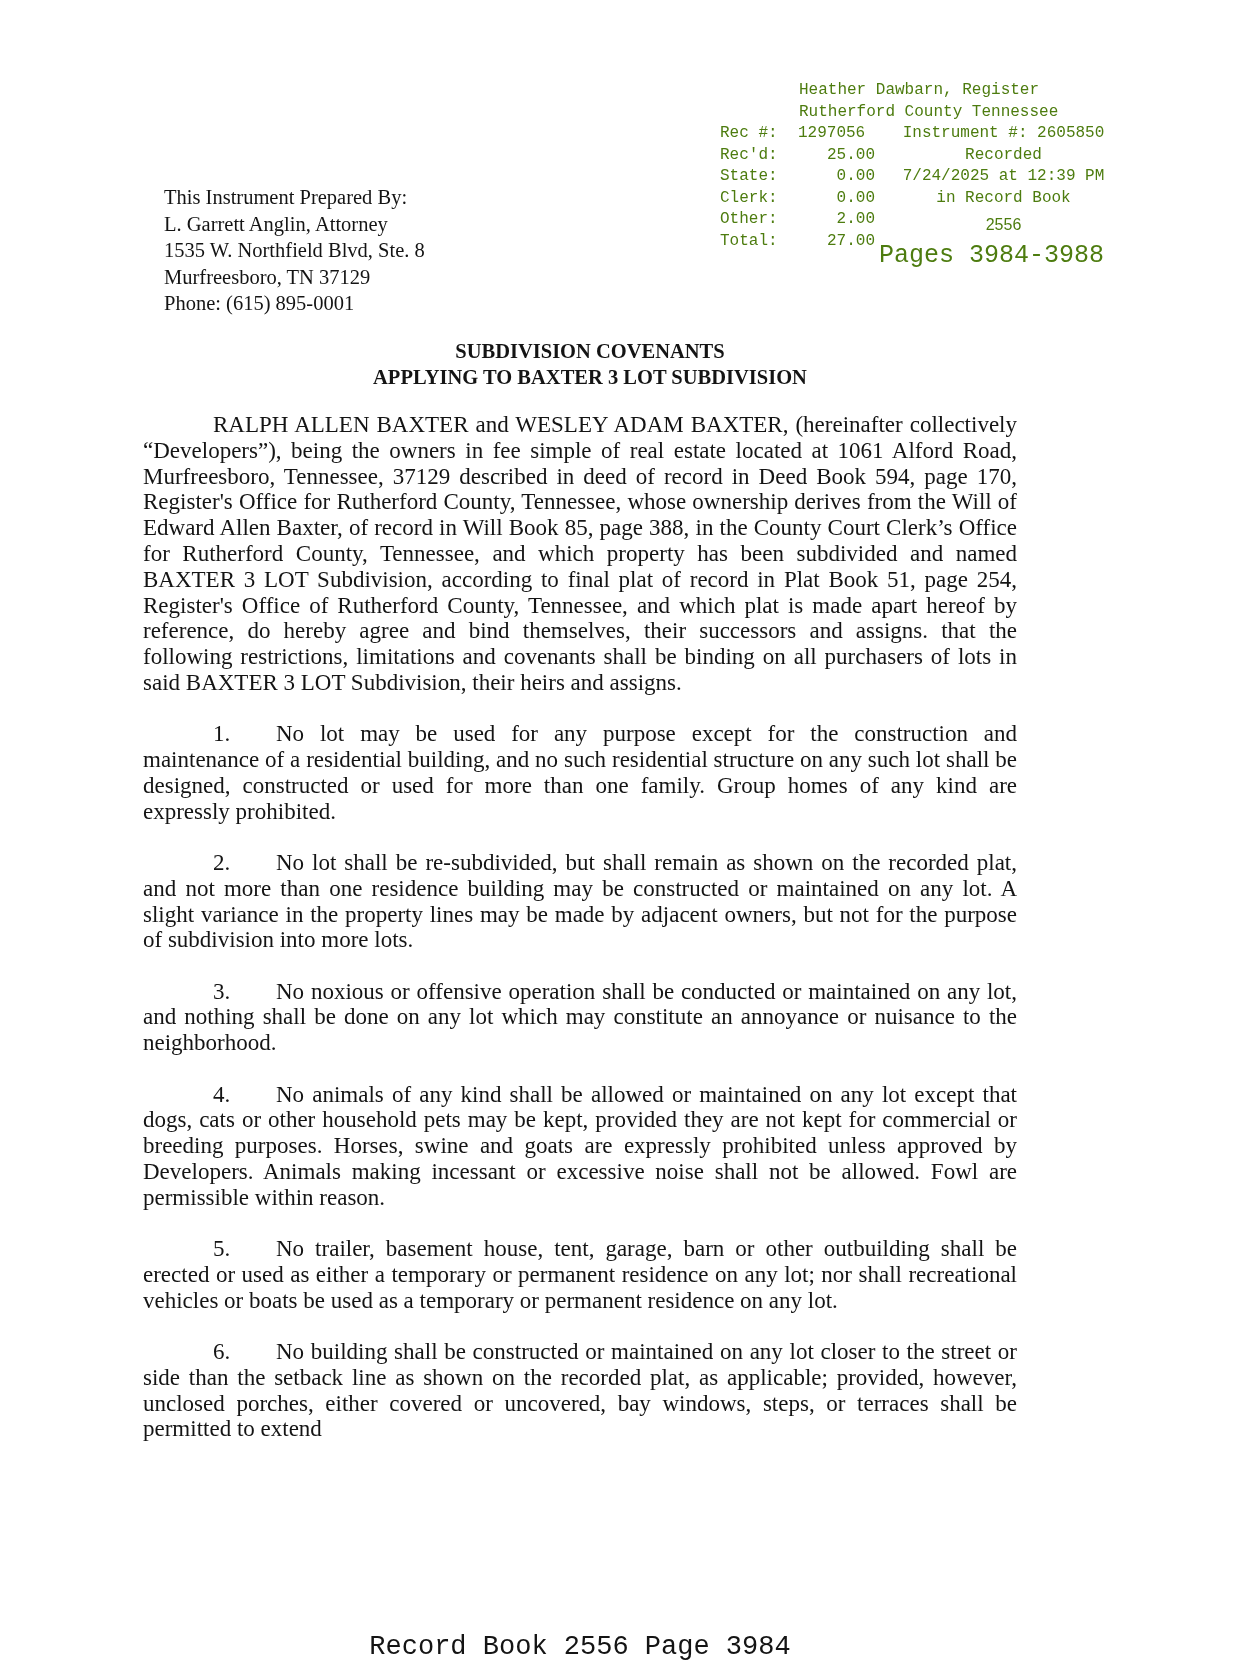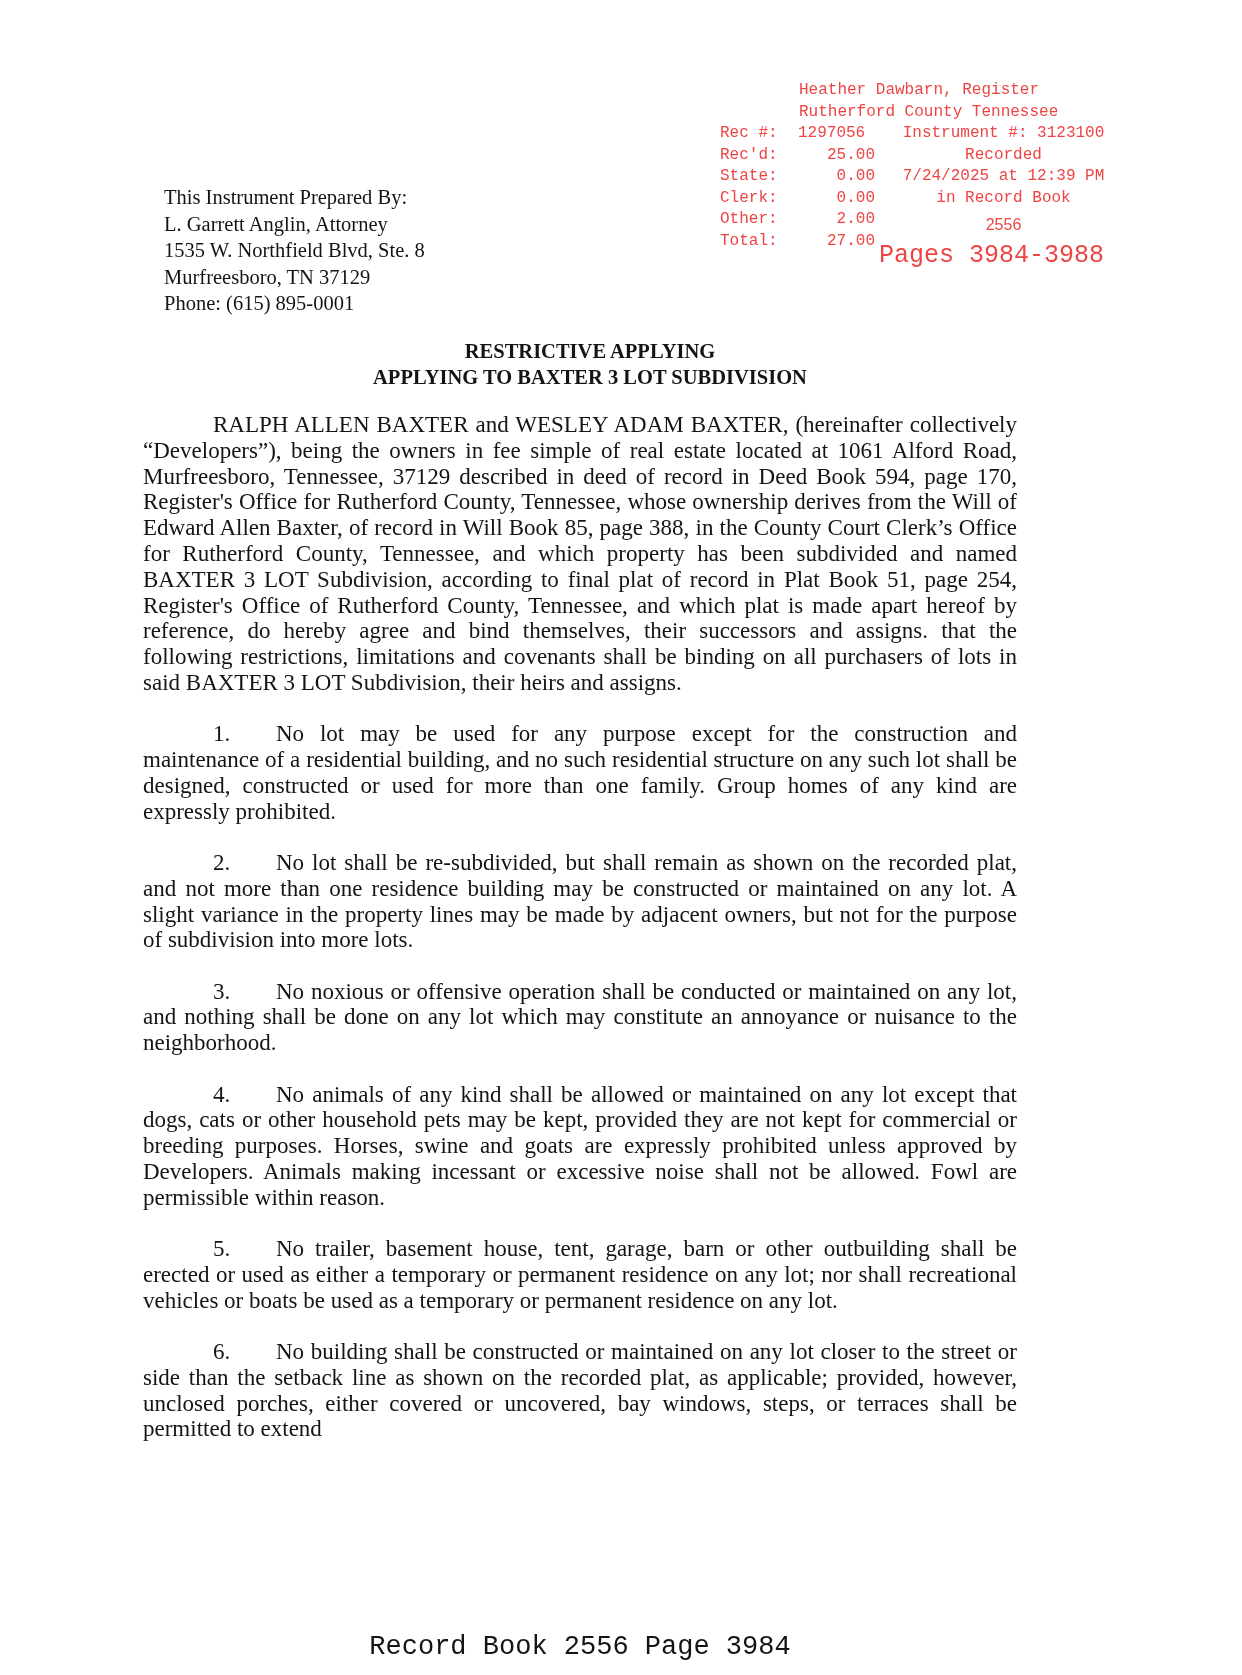"Heather Dawbarn, Register" .stamp { color: #ef4444 -> #4d7c0f }
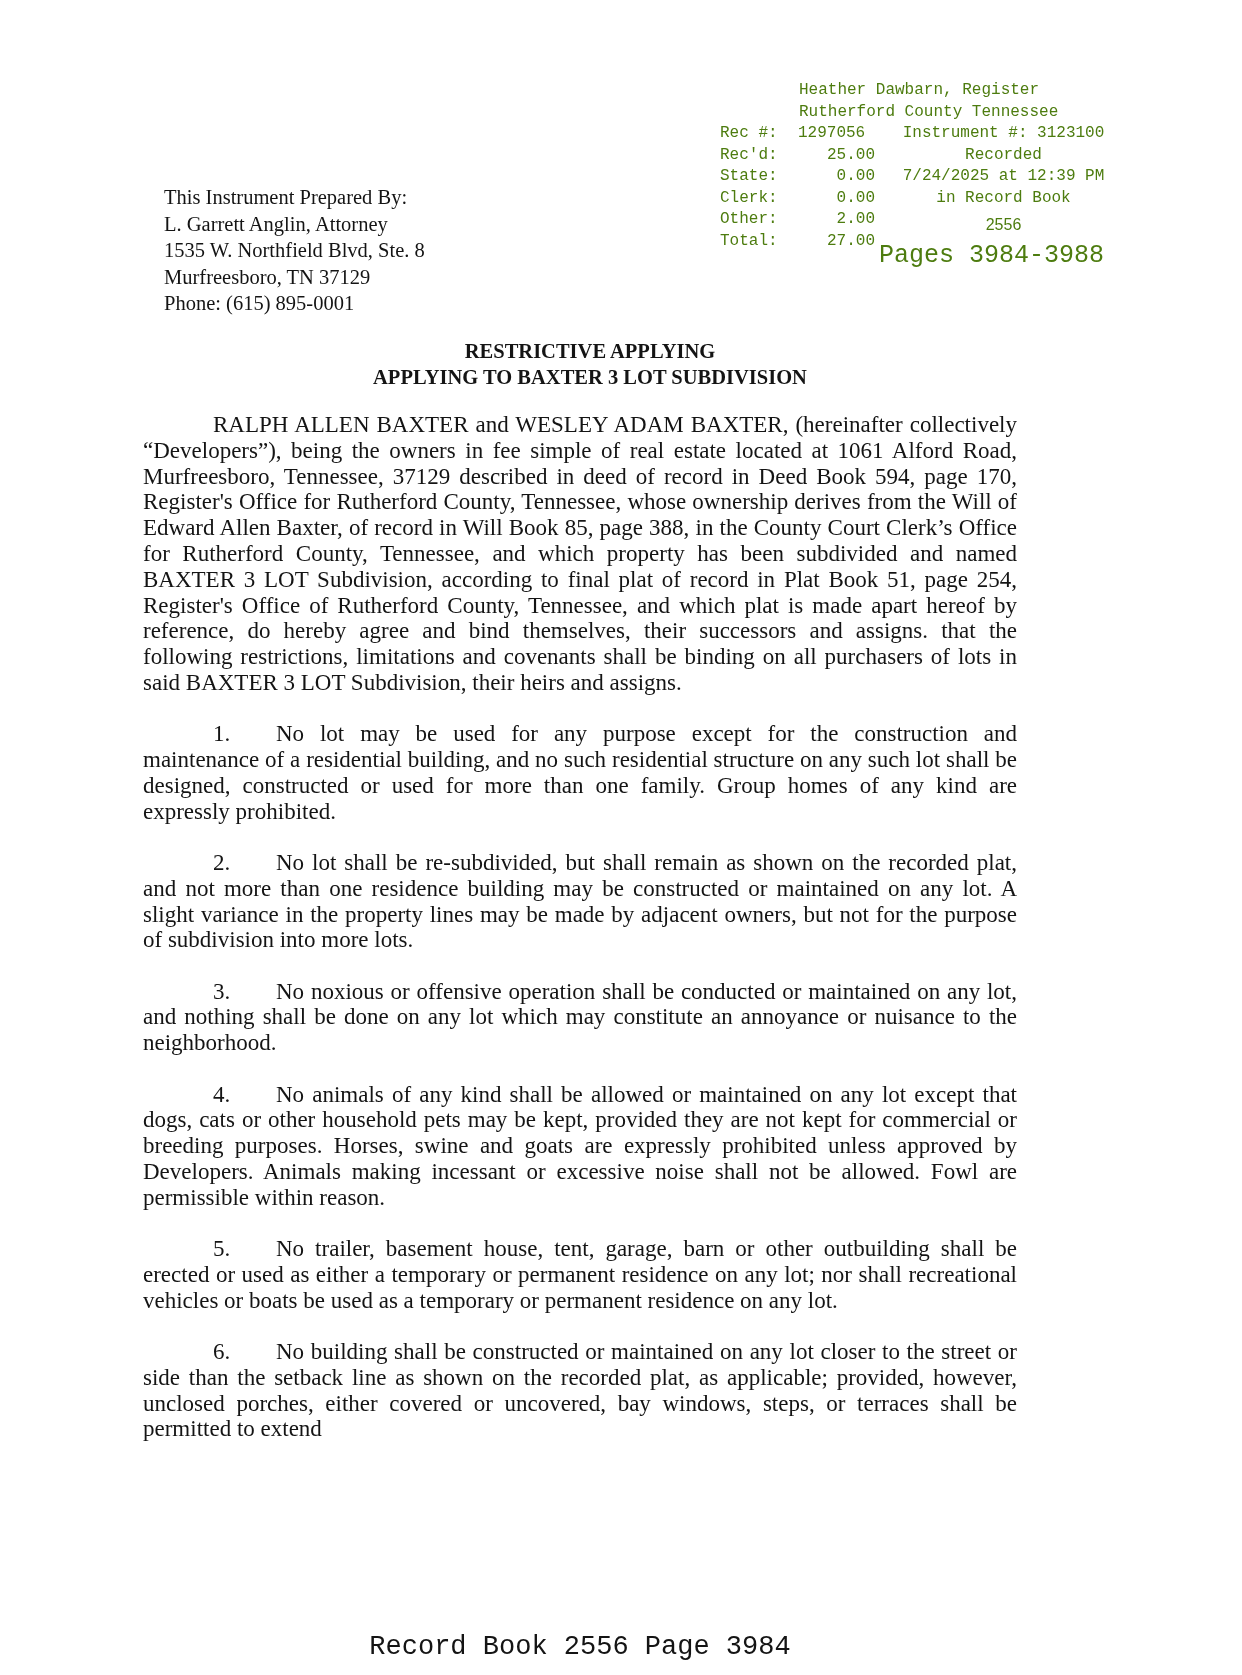"3123100" span { text: 3123100 -> 2605850 }
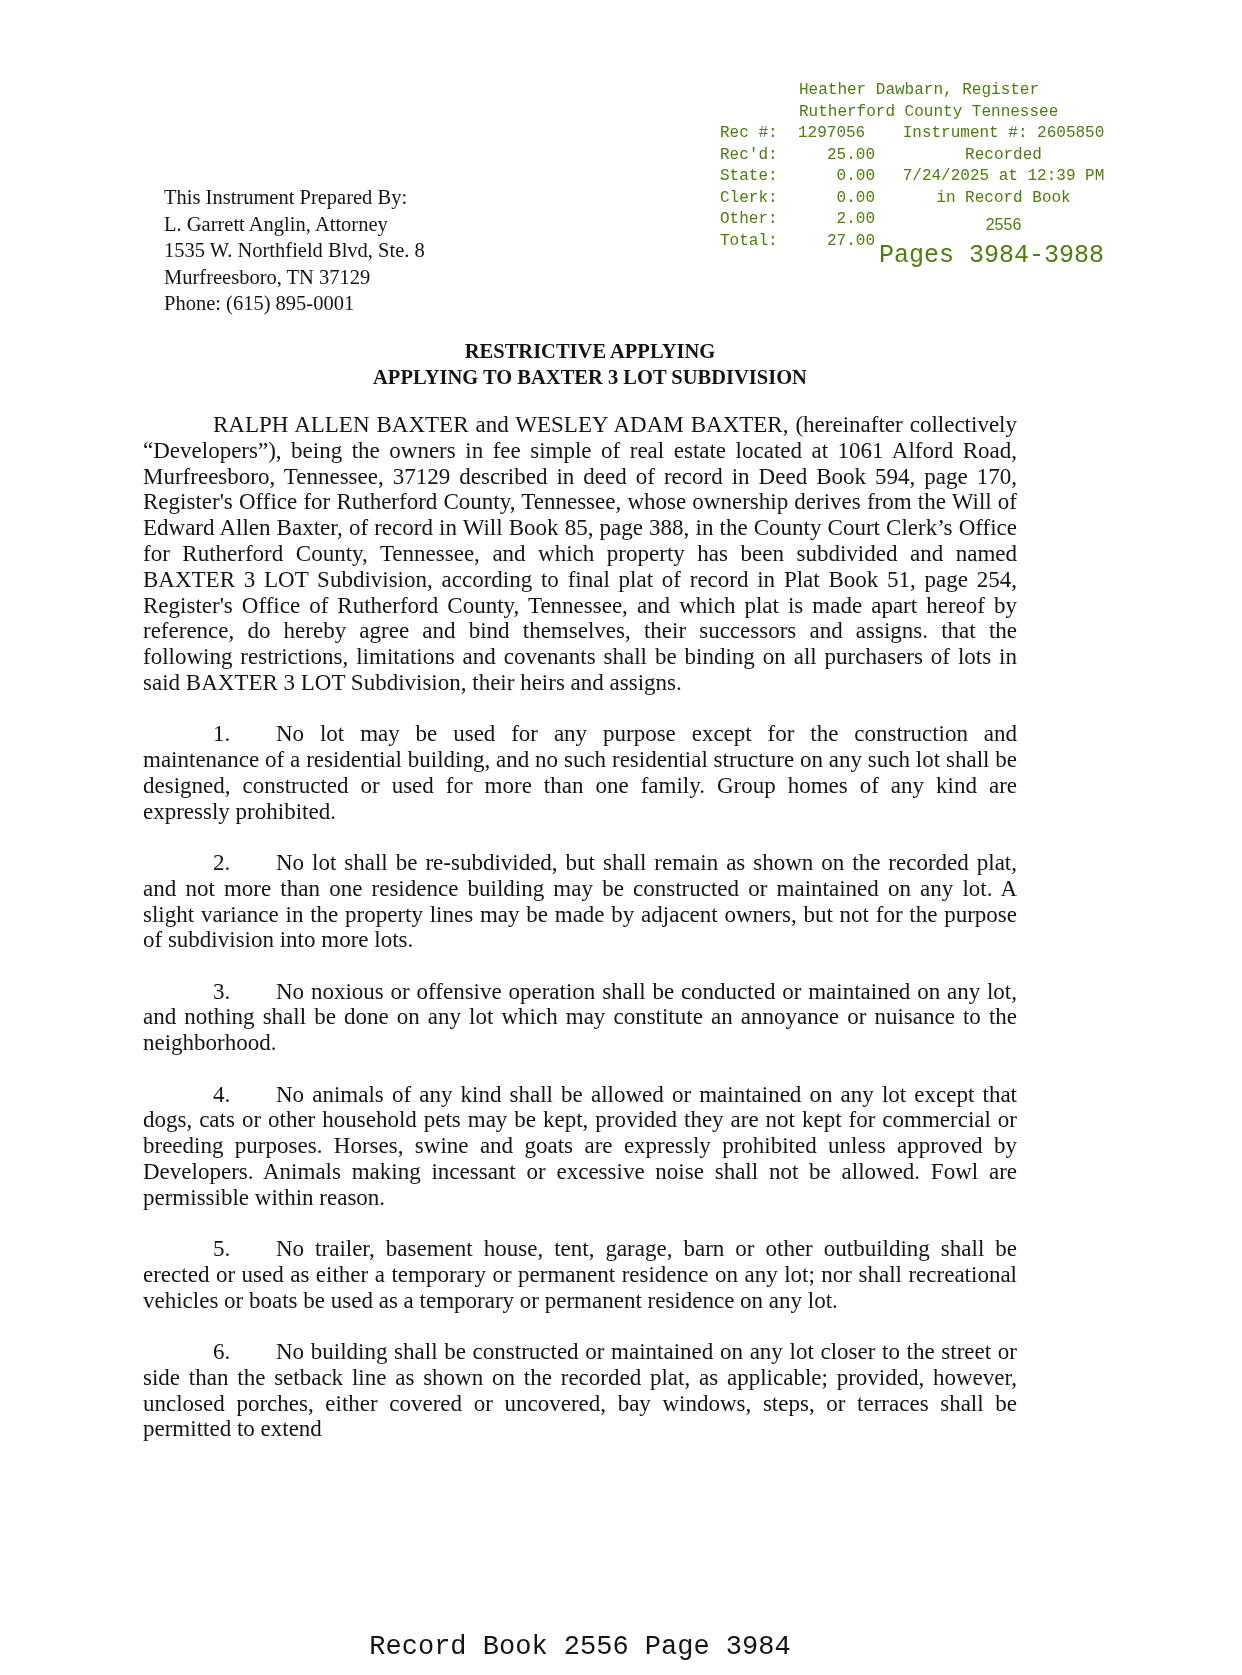"RESTRICTIVE APPLYING" div { text: RESTRICTIVE APPLYING -> SUBDIVISION COVENANTS }
